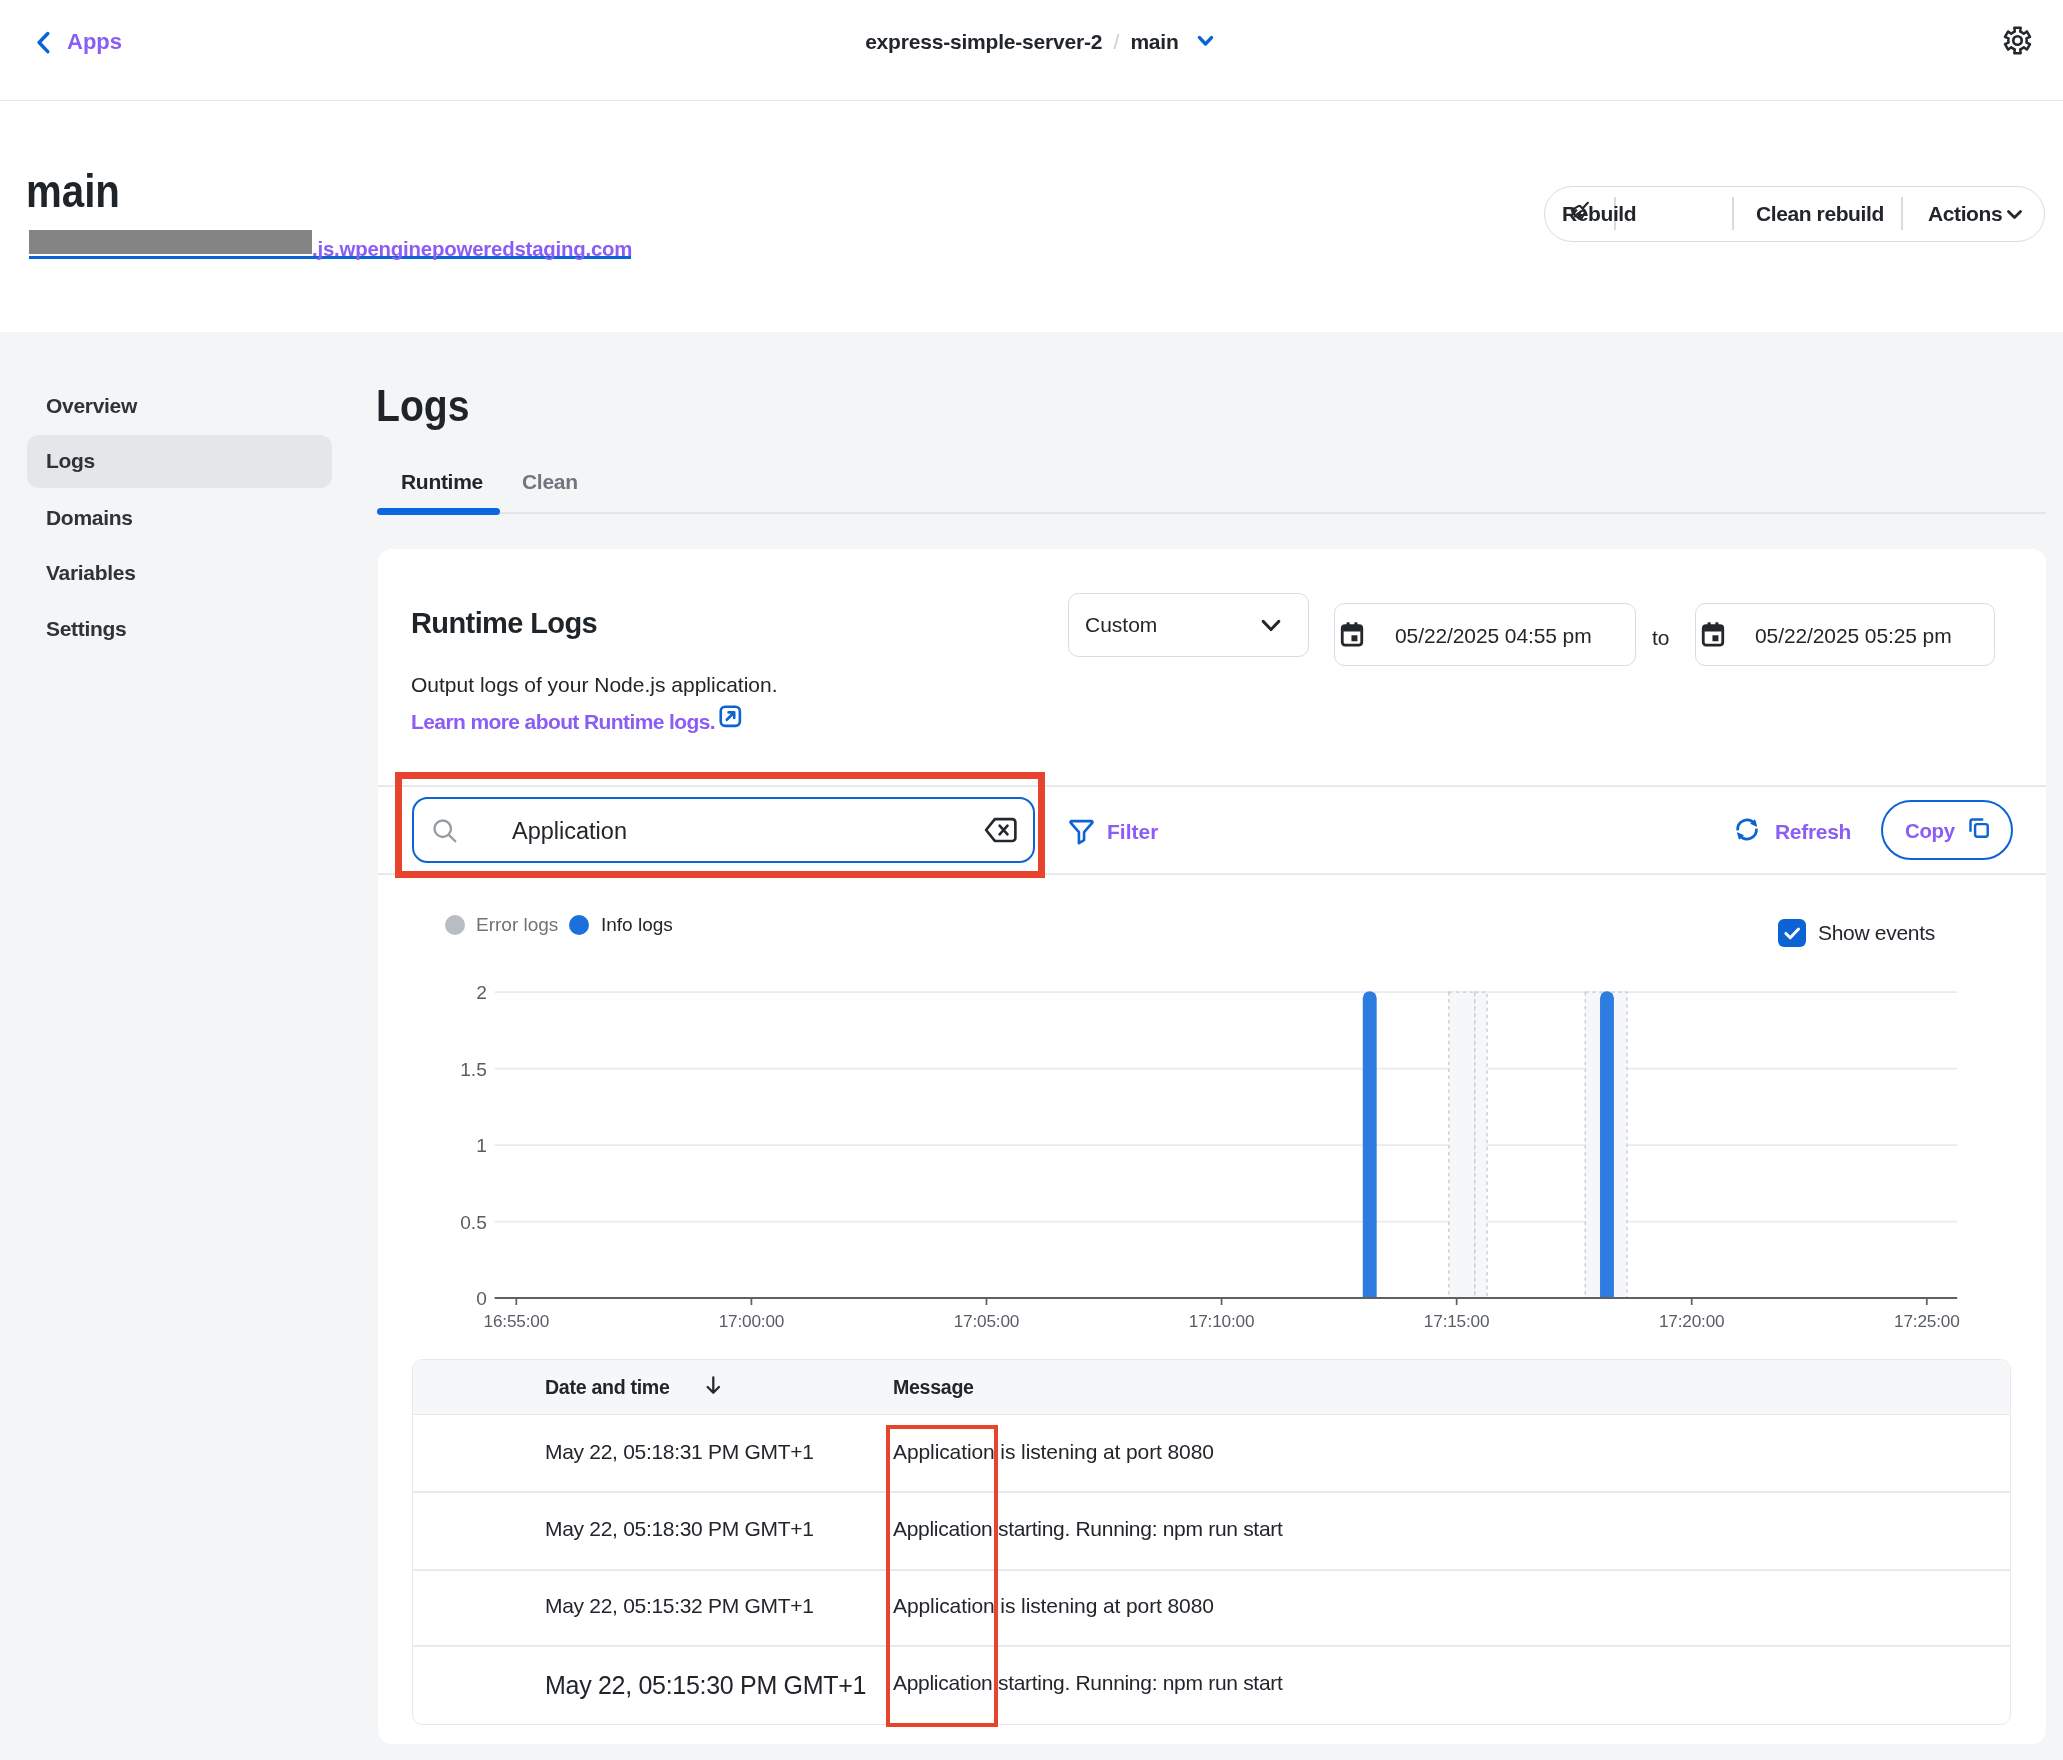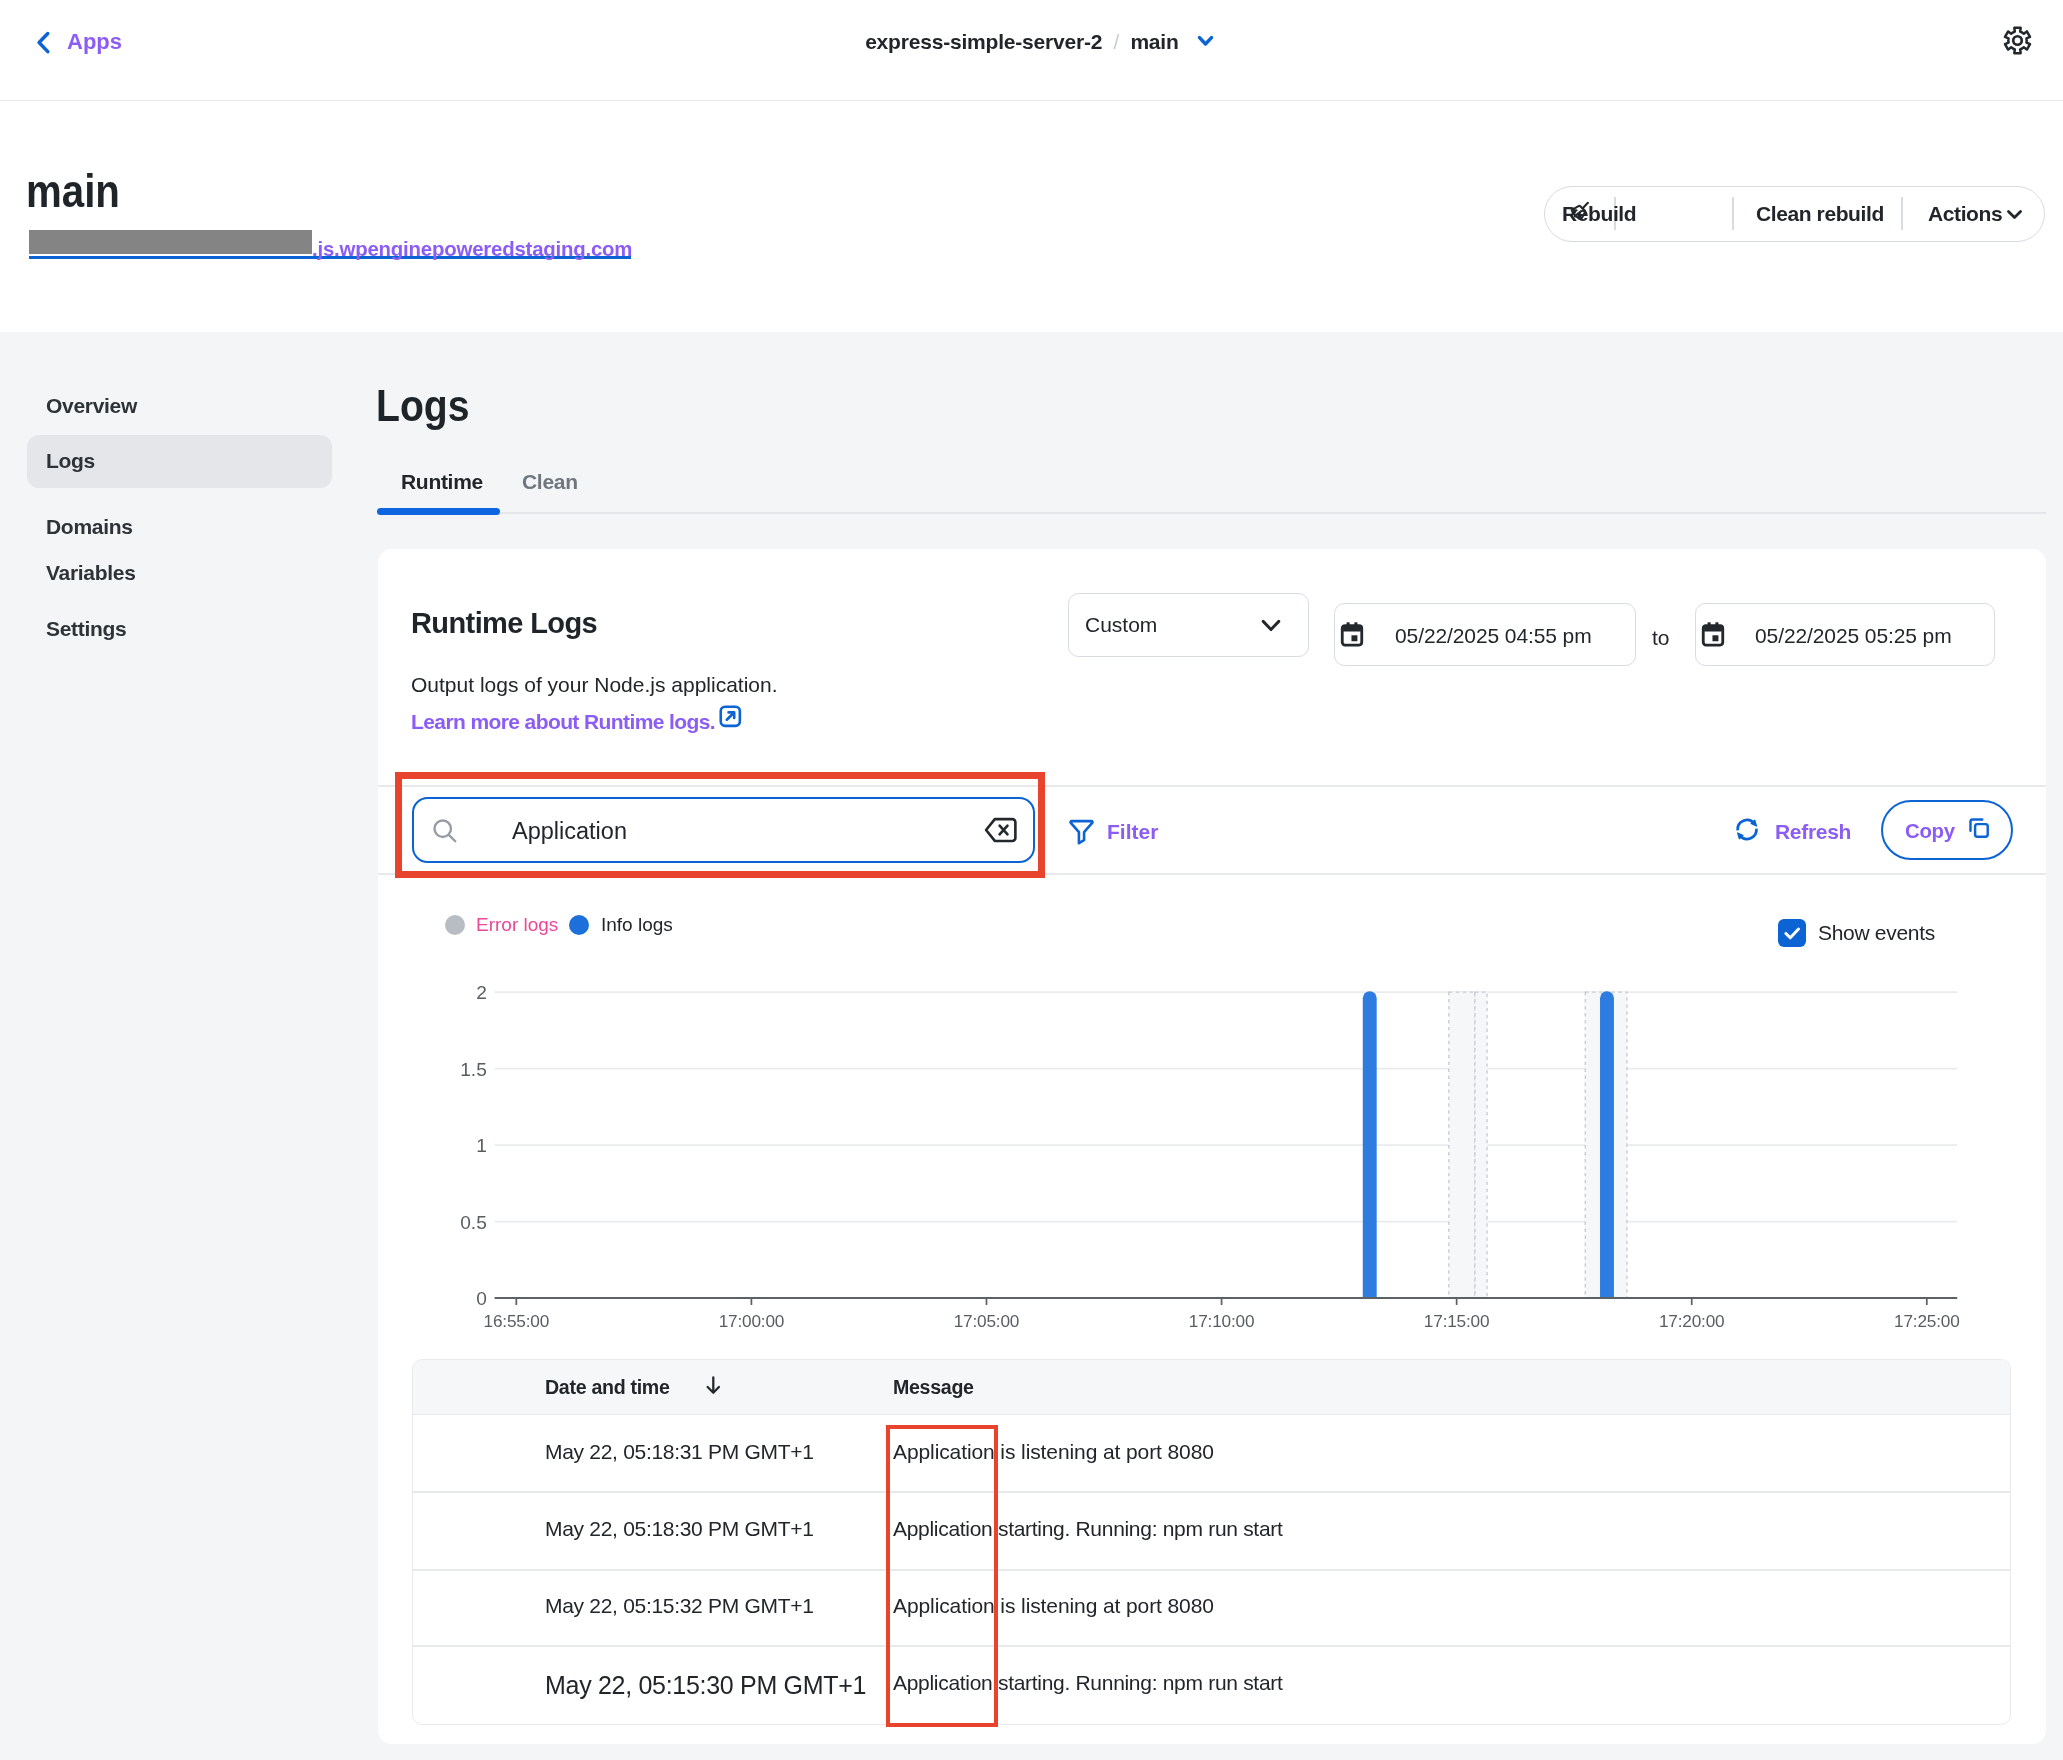"Domains" div.navitem { margin-top: 9px -> none }
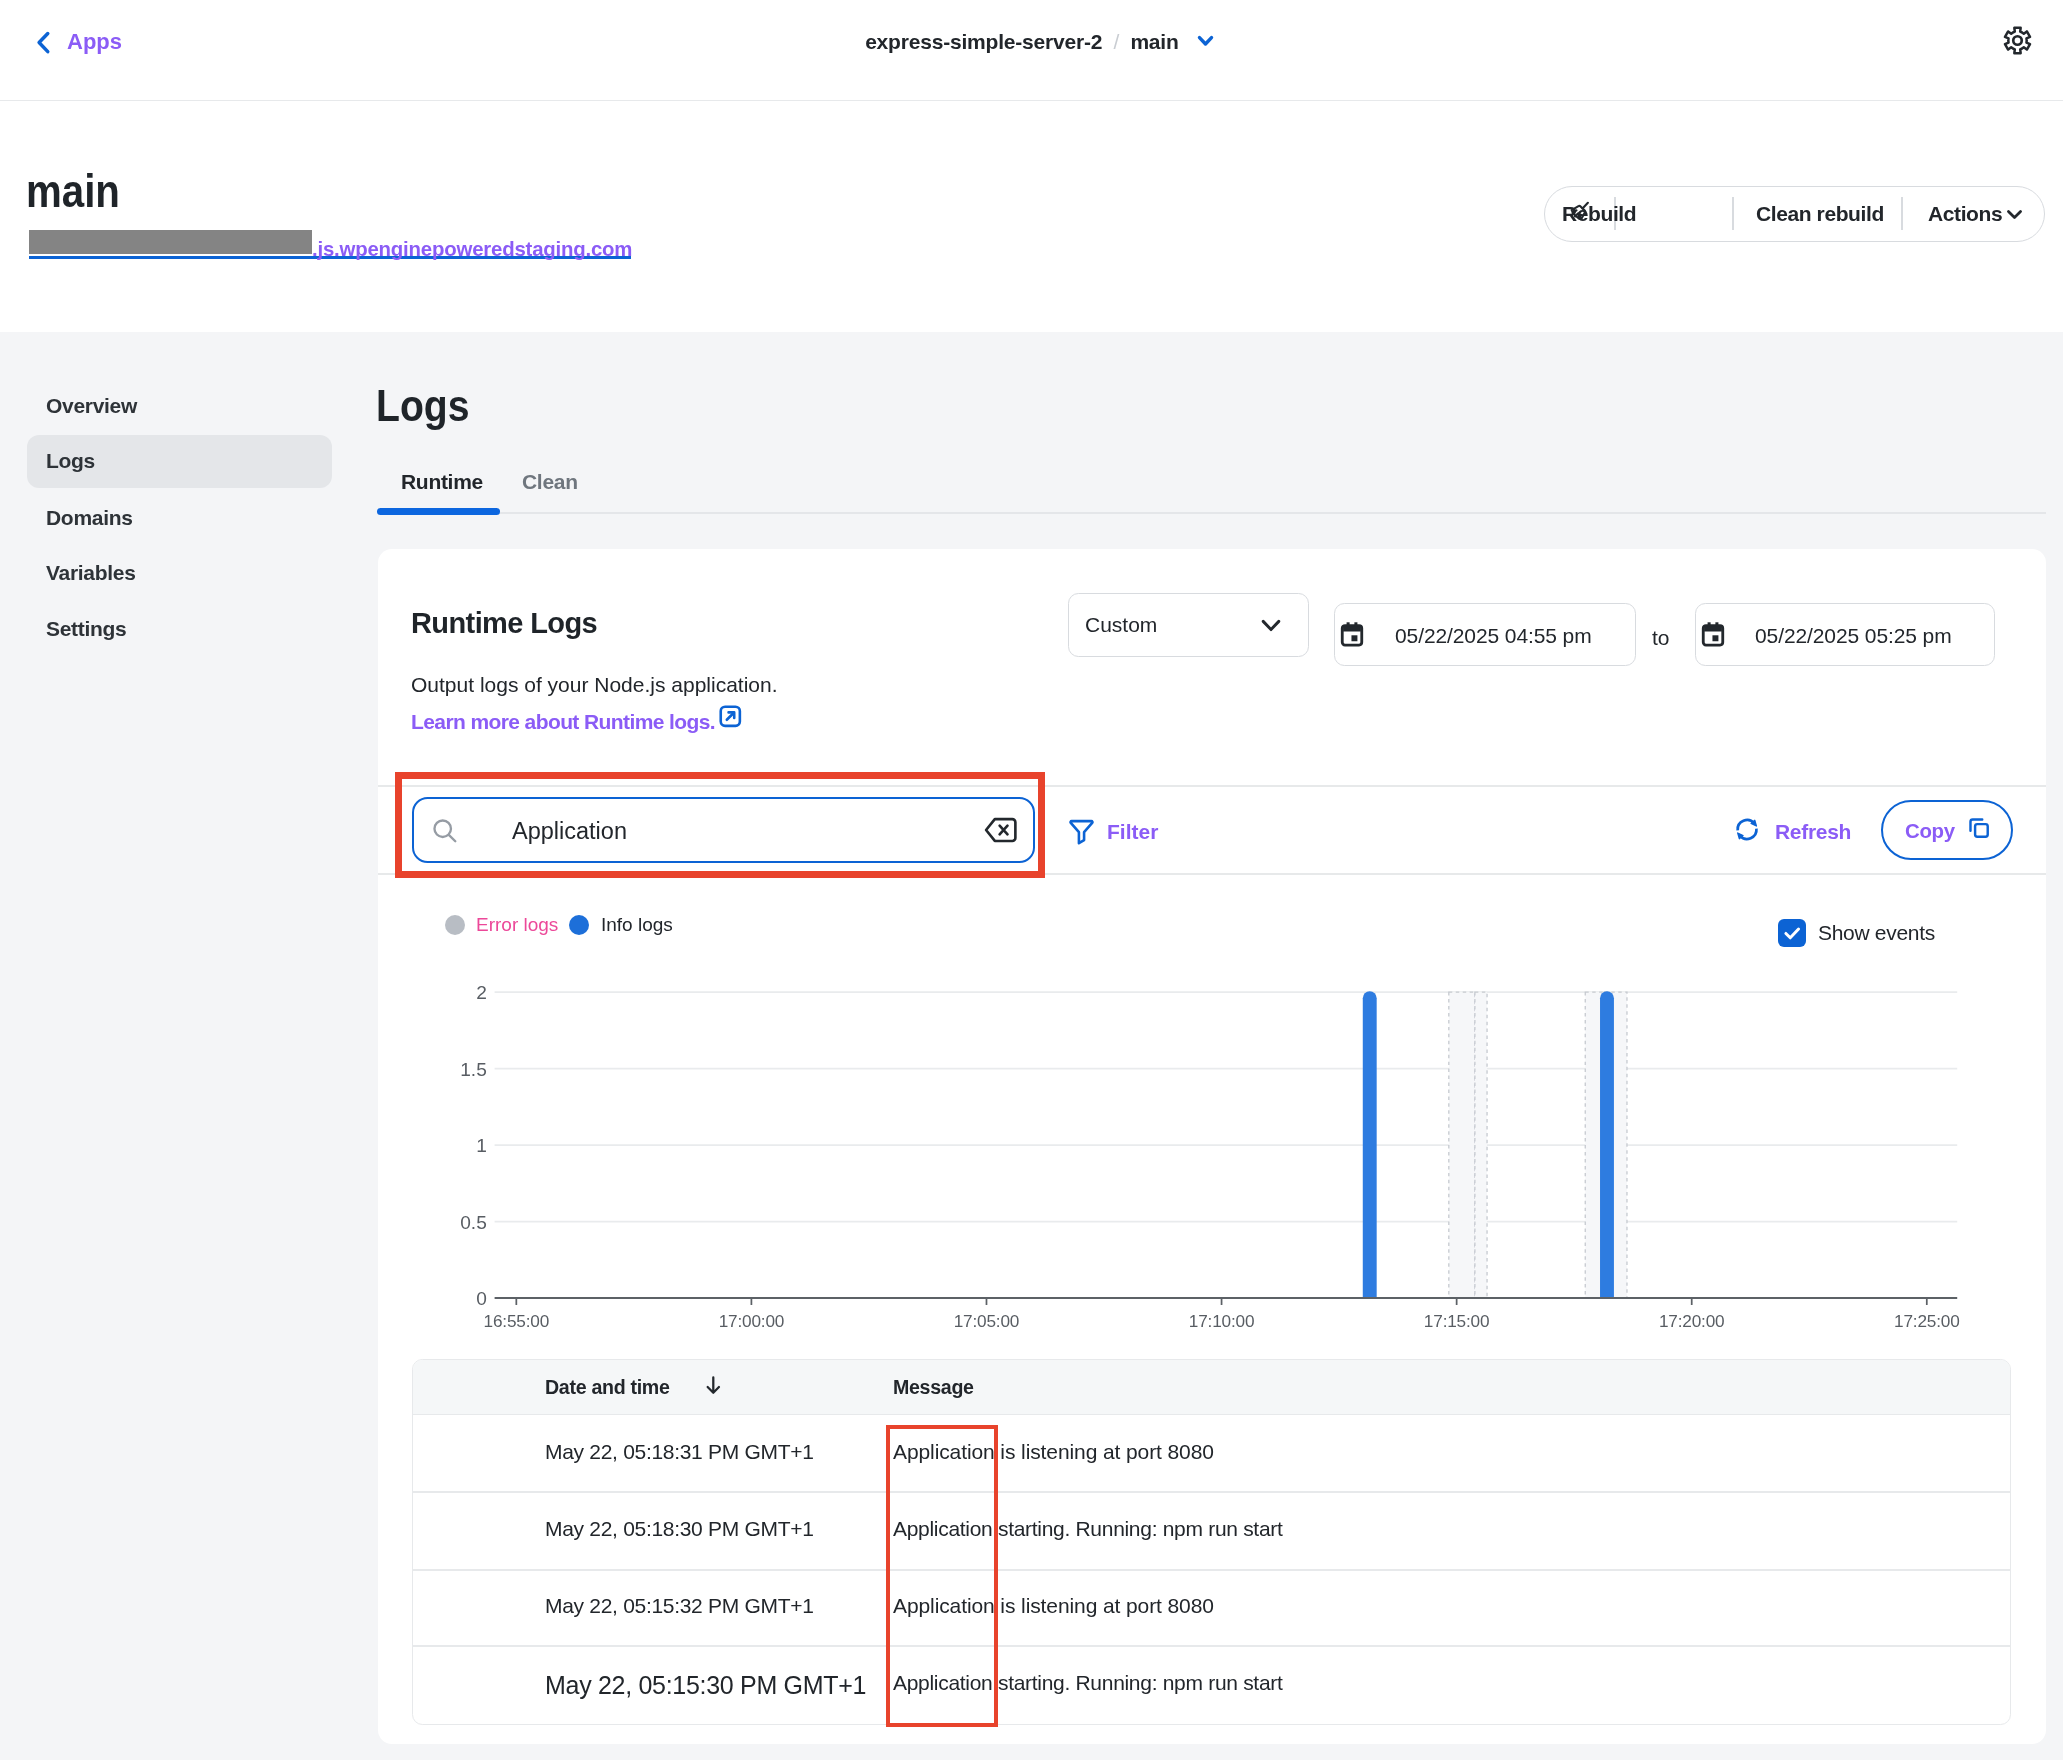"Error logs" div.abs { color: #ec4899 -> #737373 }
